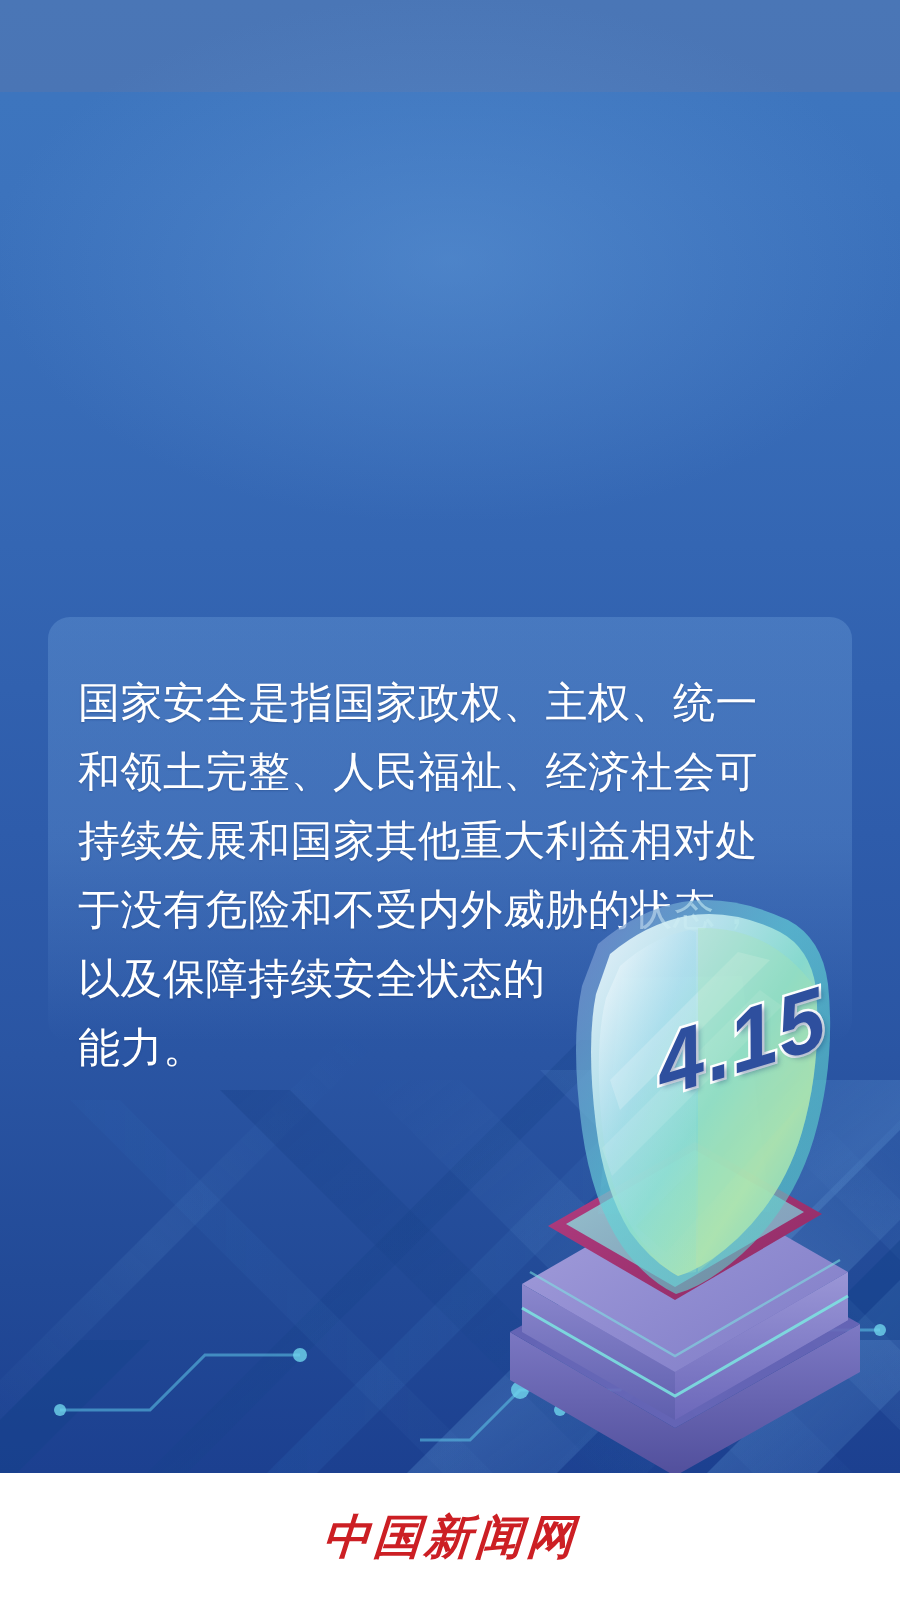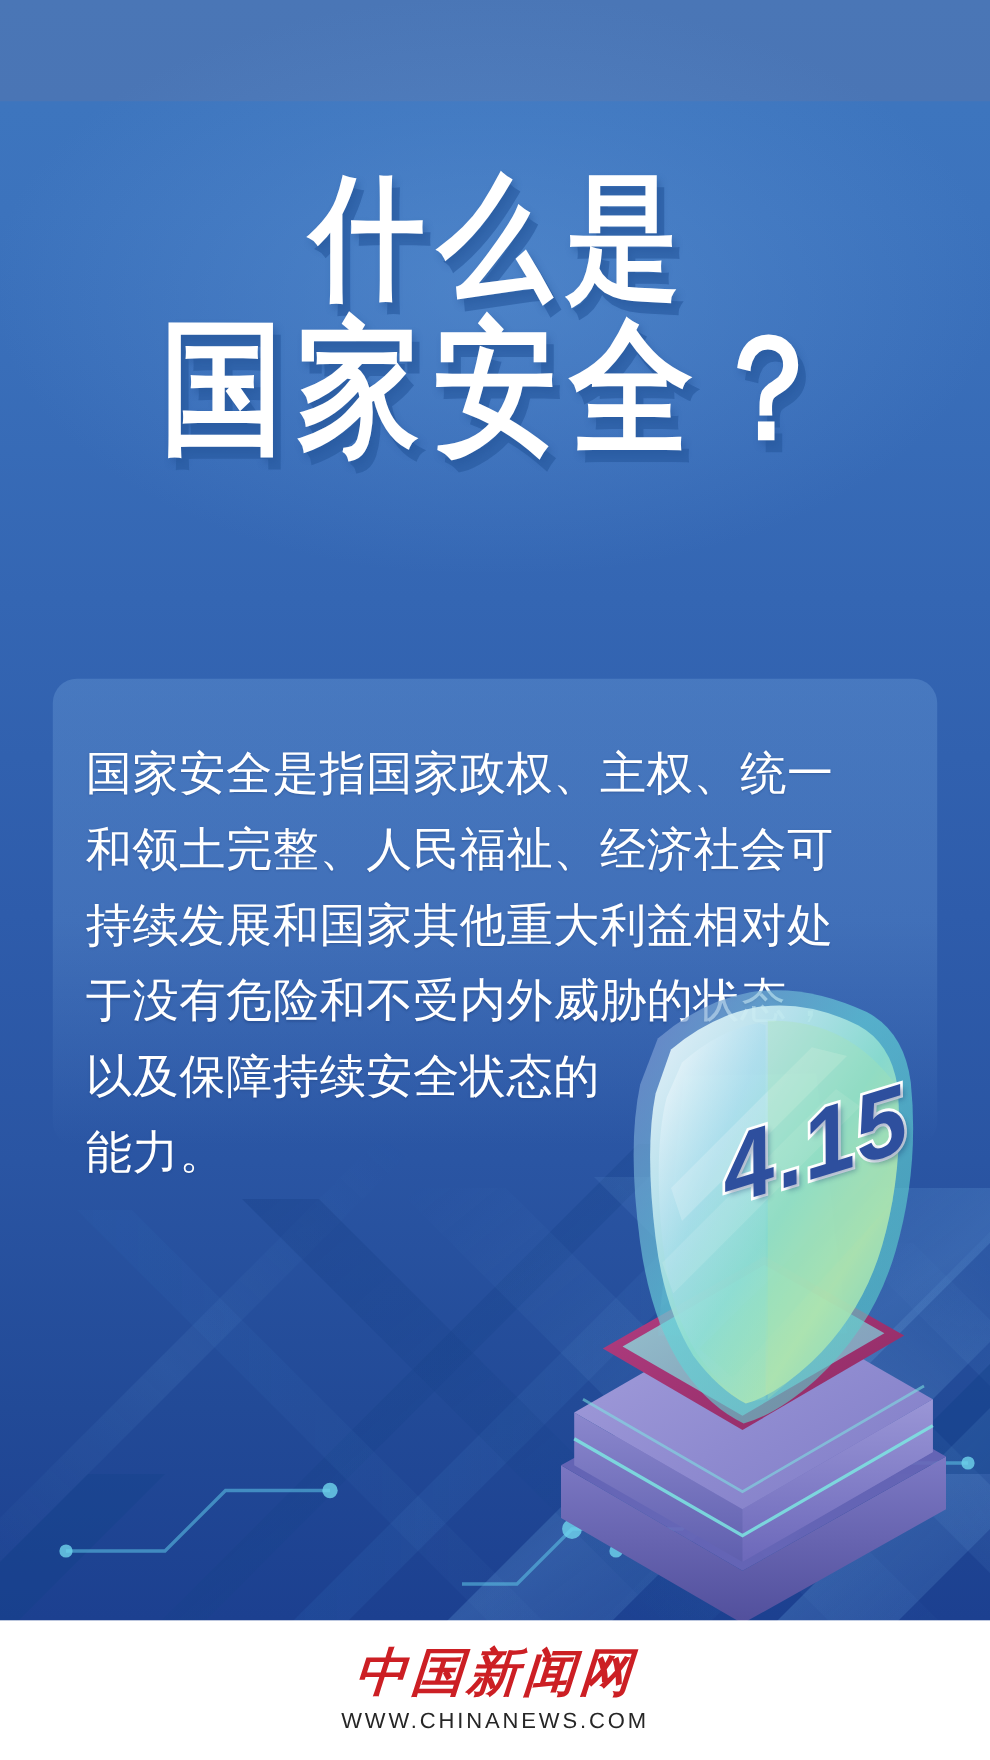"什么是" div.headline { html: <div> <span>什么是</span> <span>国家安全？</span> </div> -> none }
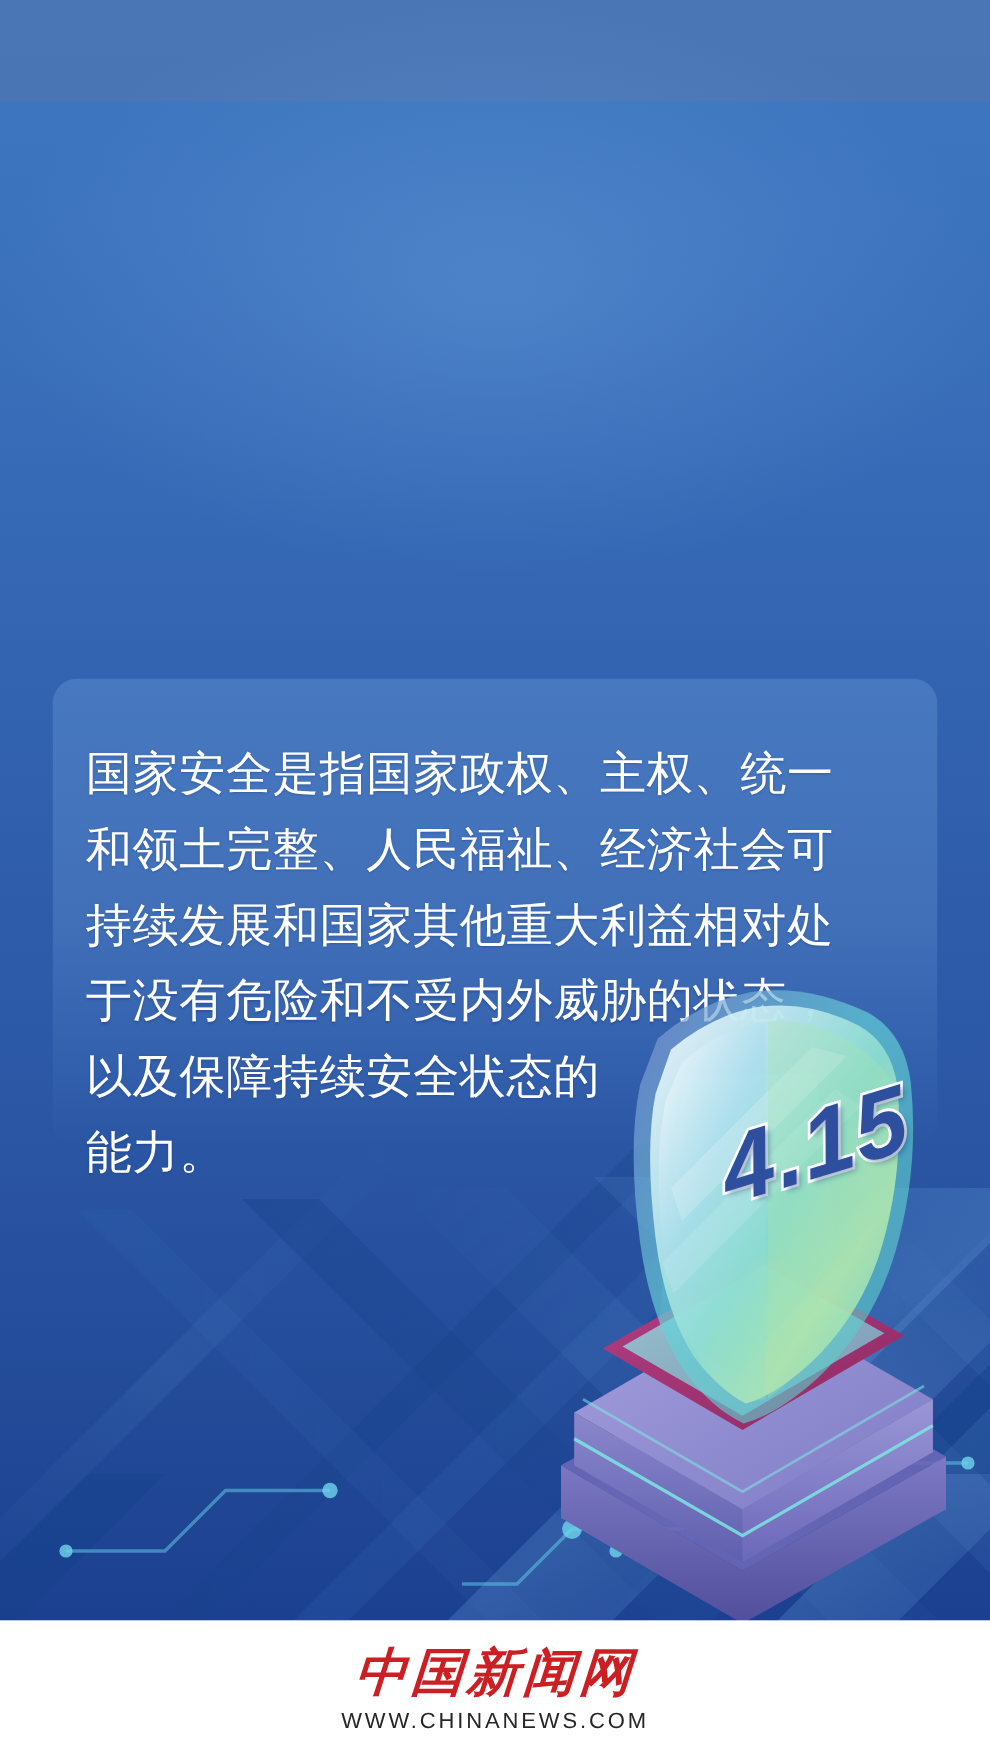"WWW.CHINANEWS.COM" div.footer-url { html: <div>WWW.CHINANEWS.COM</div> -> none }
